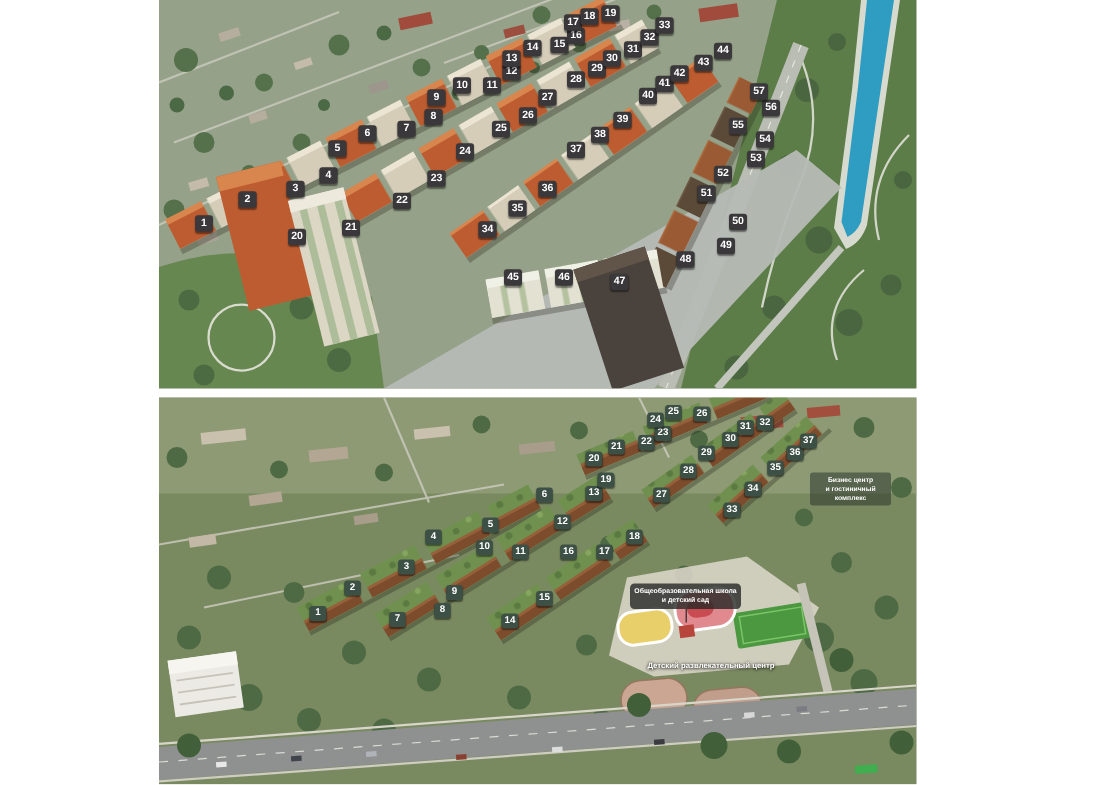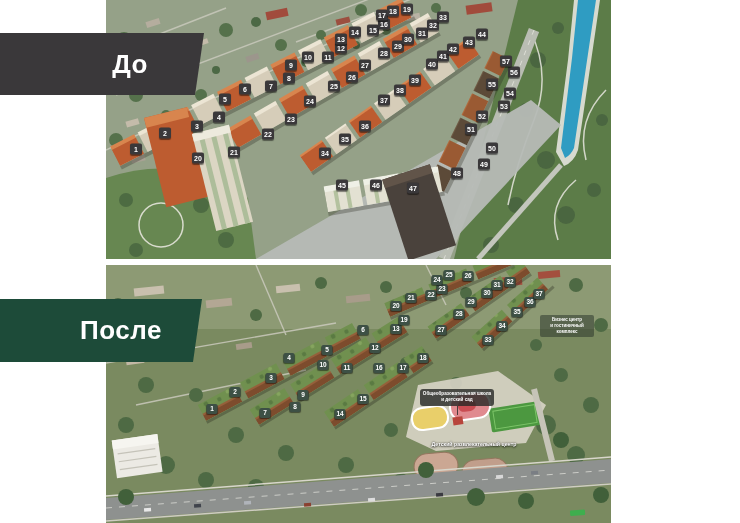"До" div.banner { html: <div> <span>До</span> </div> -> none }
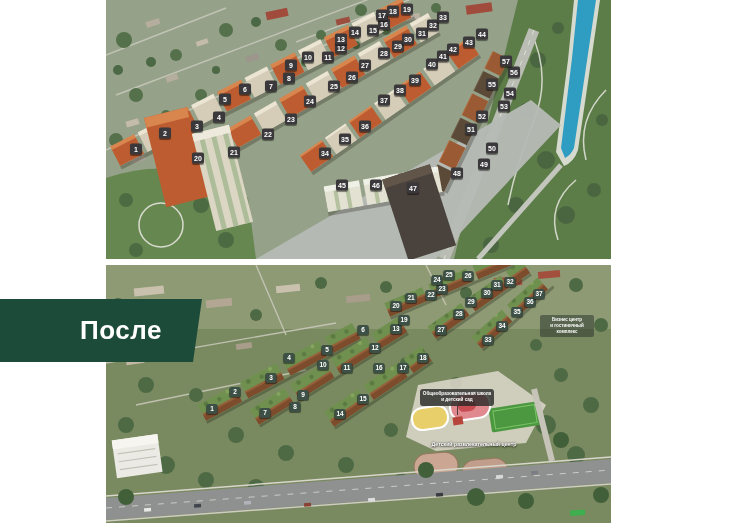"После" div.banner { html: <div> <span>После</span> </div> -> none }
